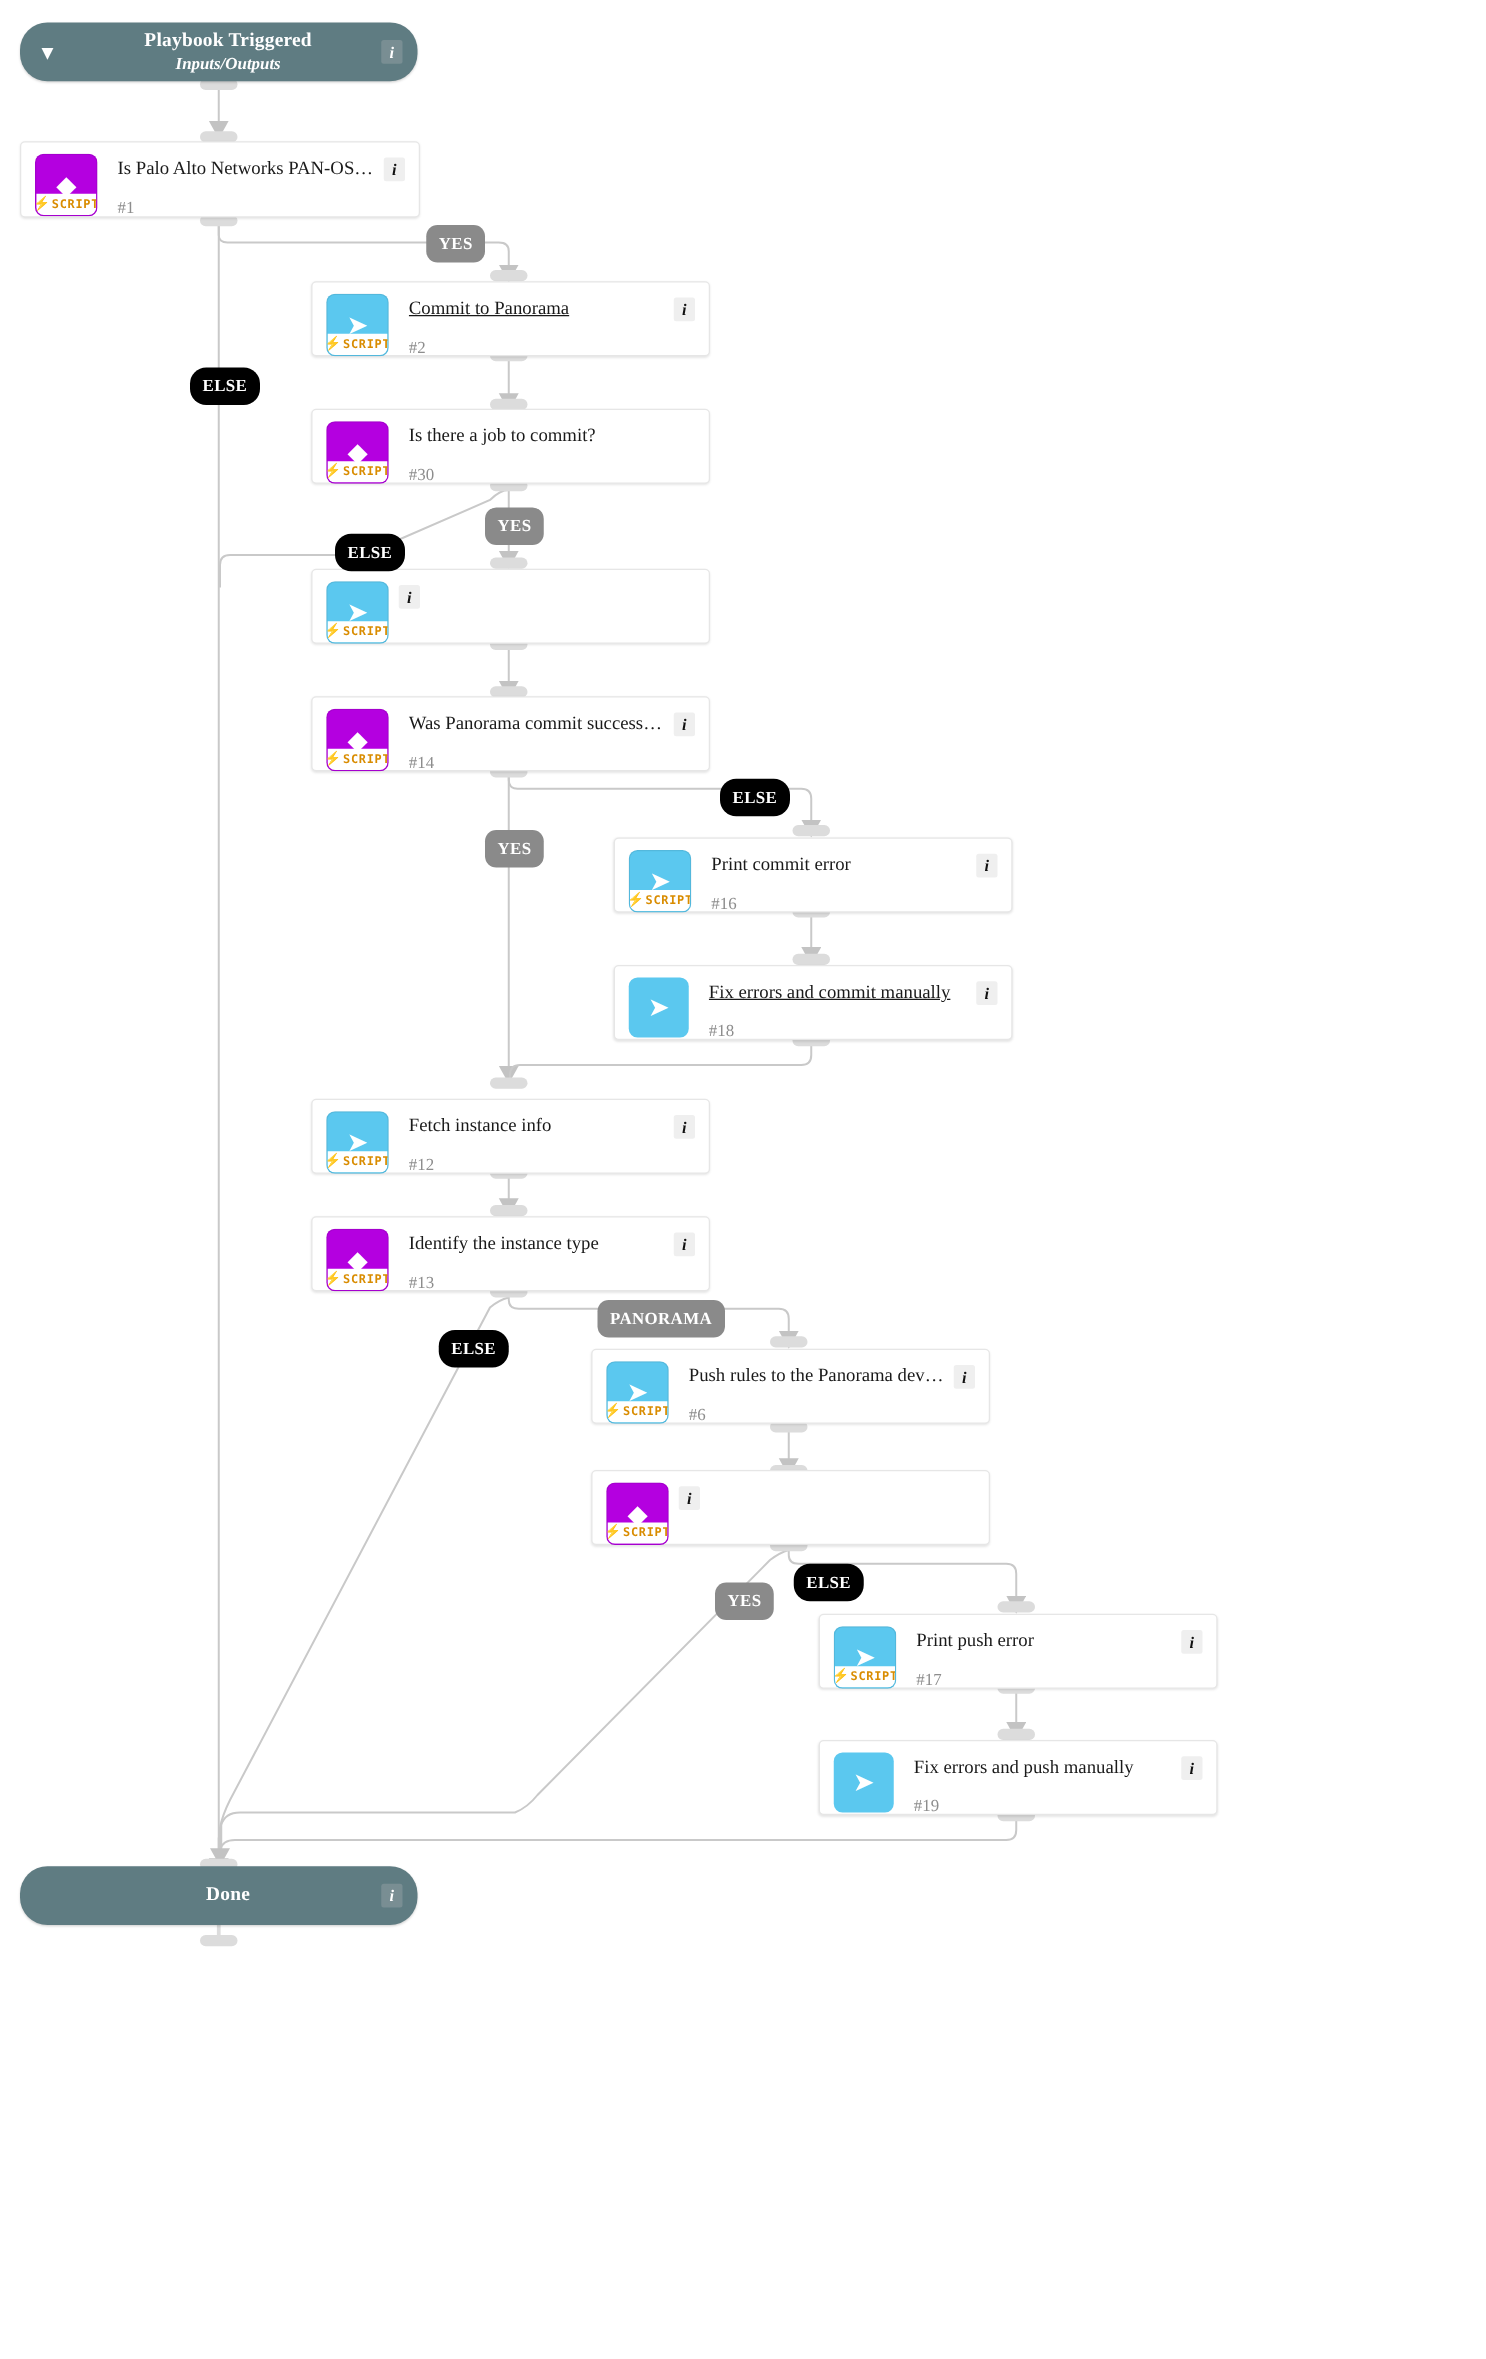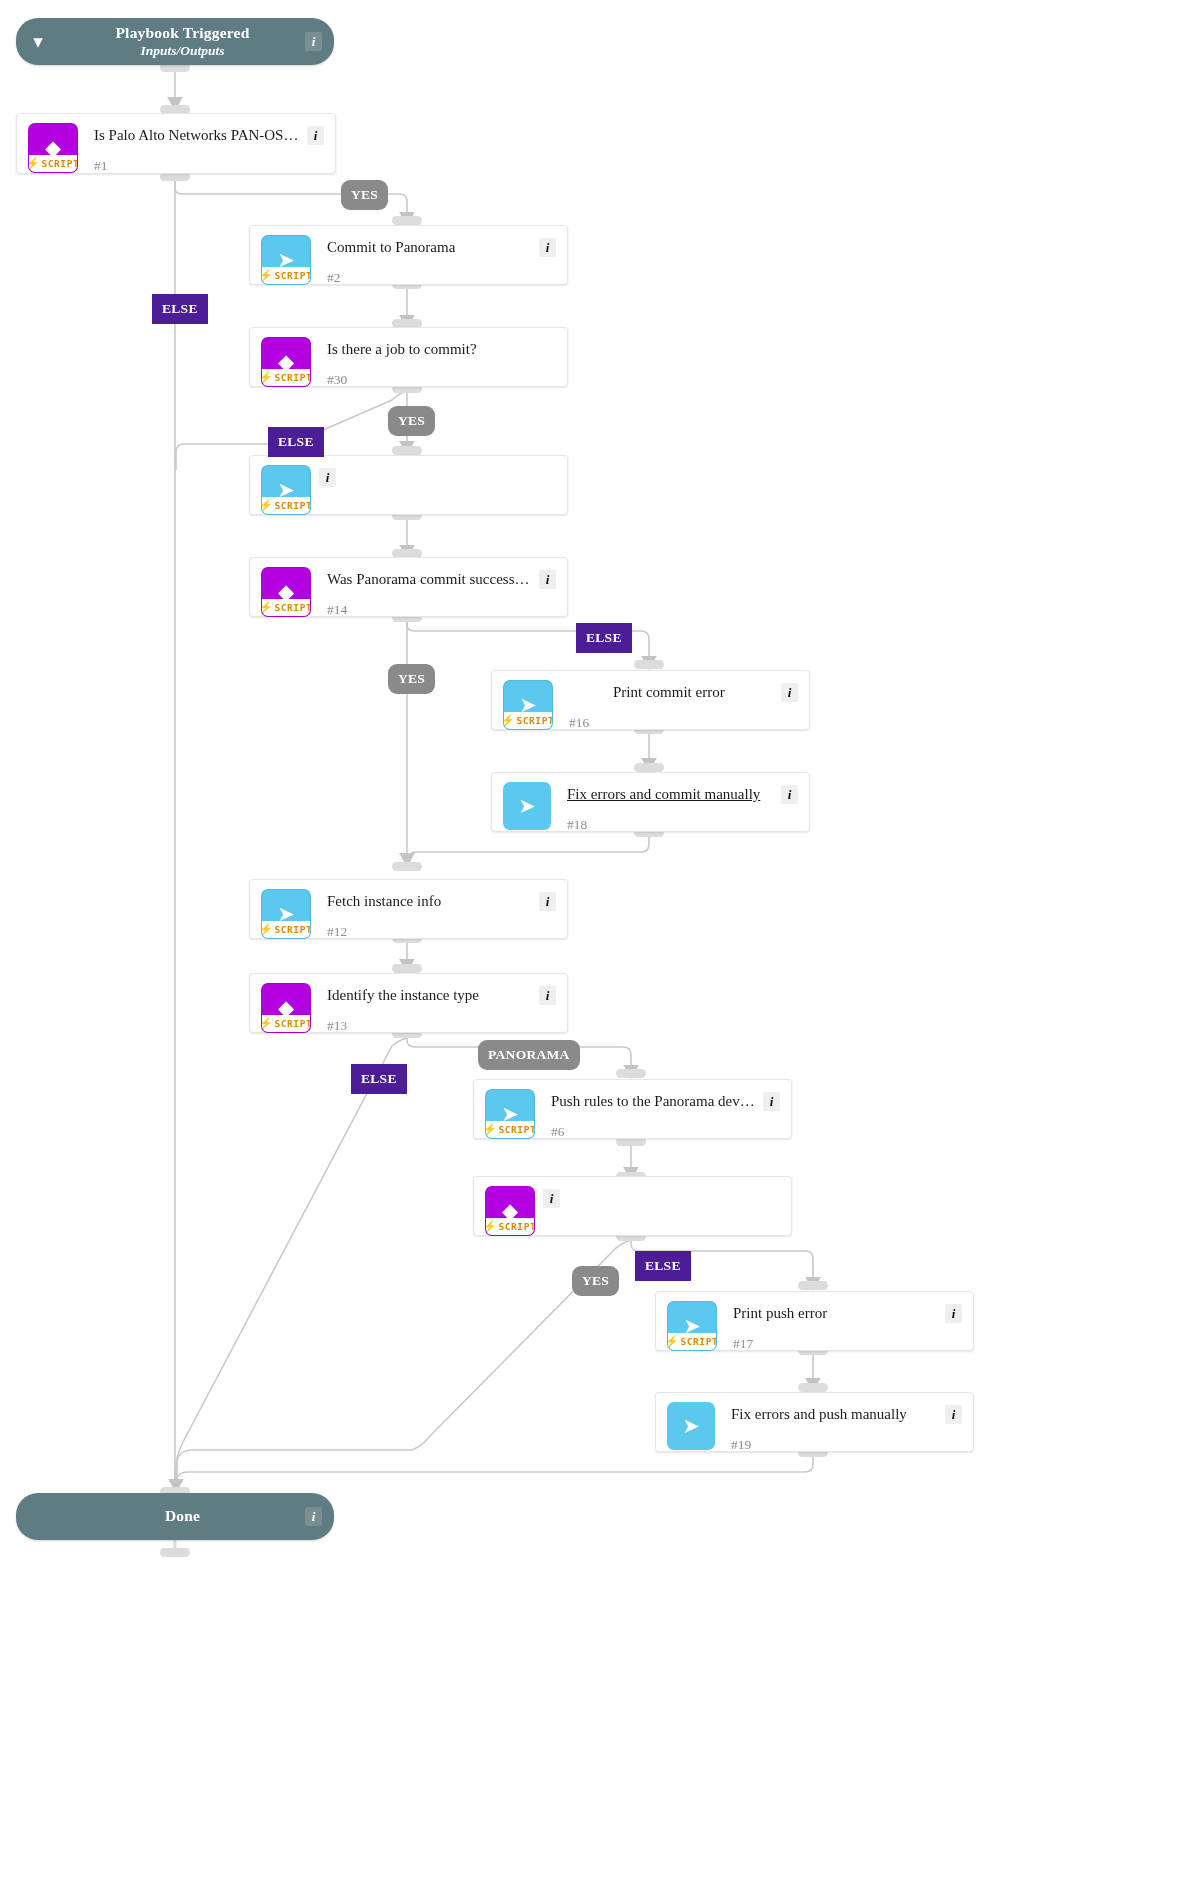"Commit to Panorama" span.title { text-decoration: none -> underline }
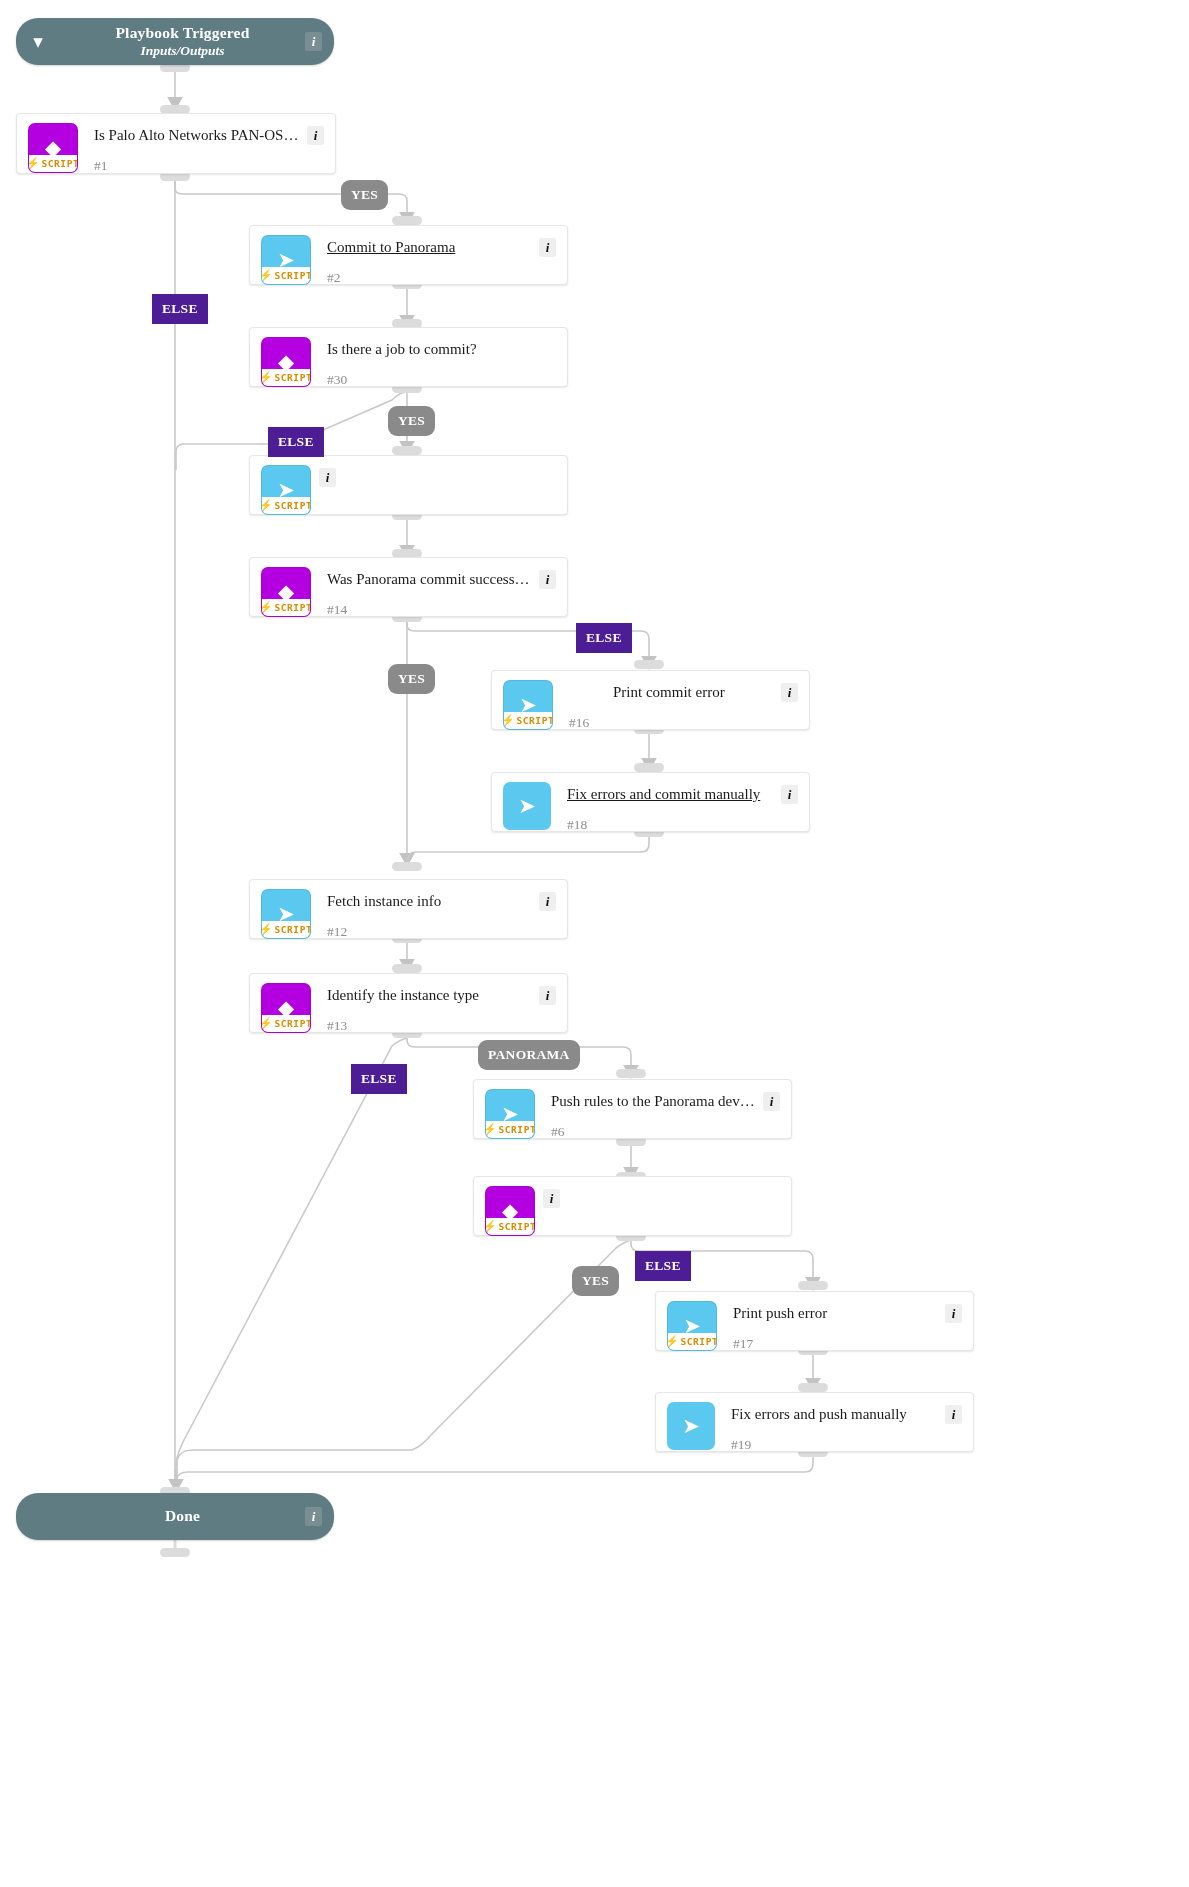"ELSE" .lbl.else { background: #4c1d95 -> #000000; border-radius: 0 -> 13px }
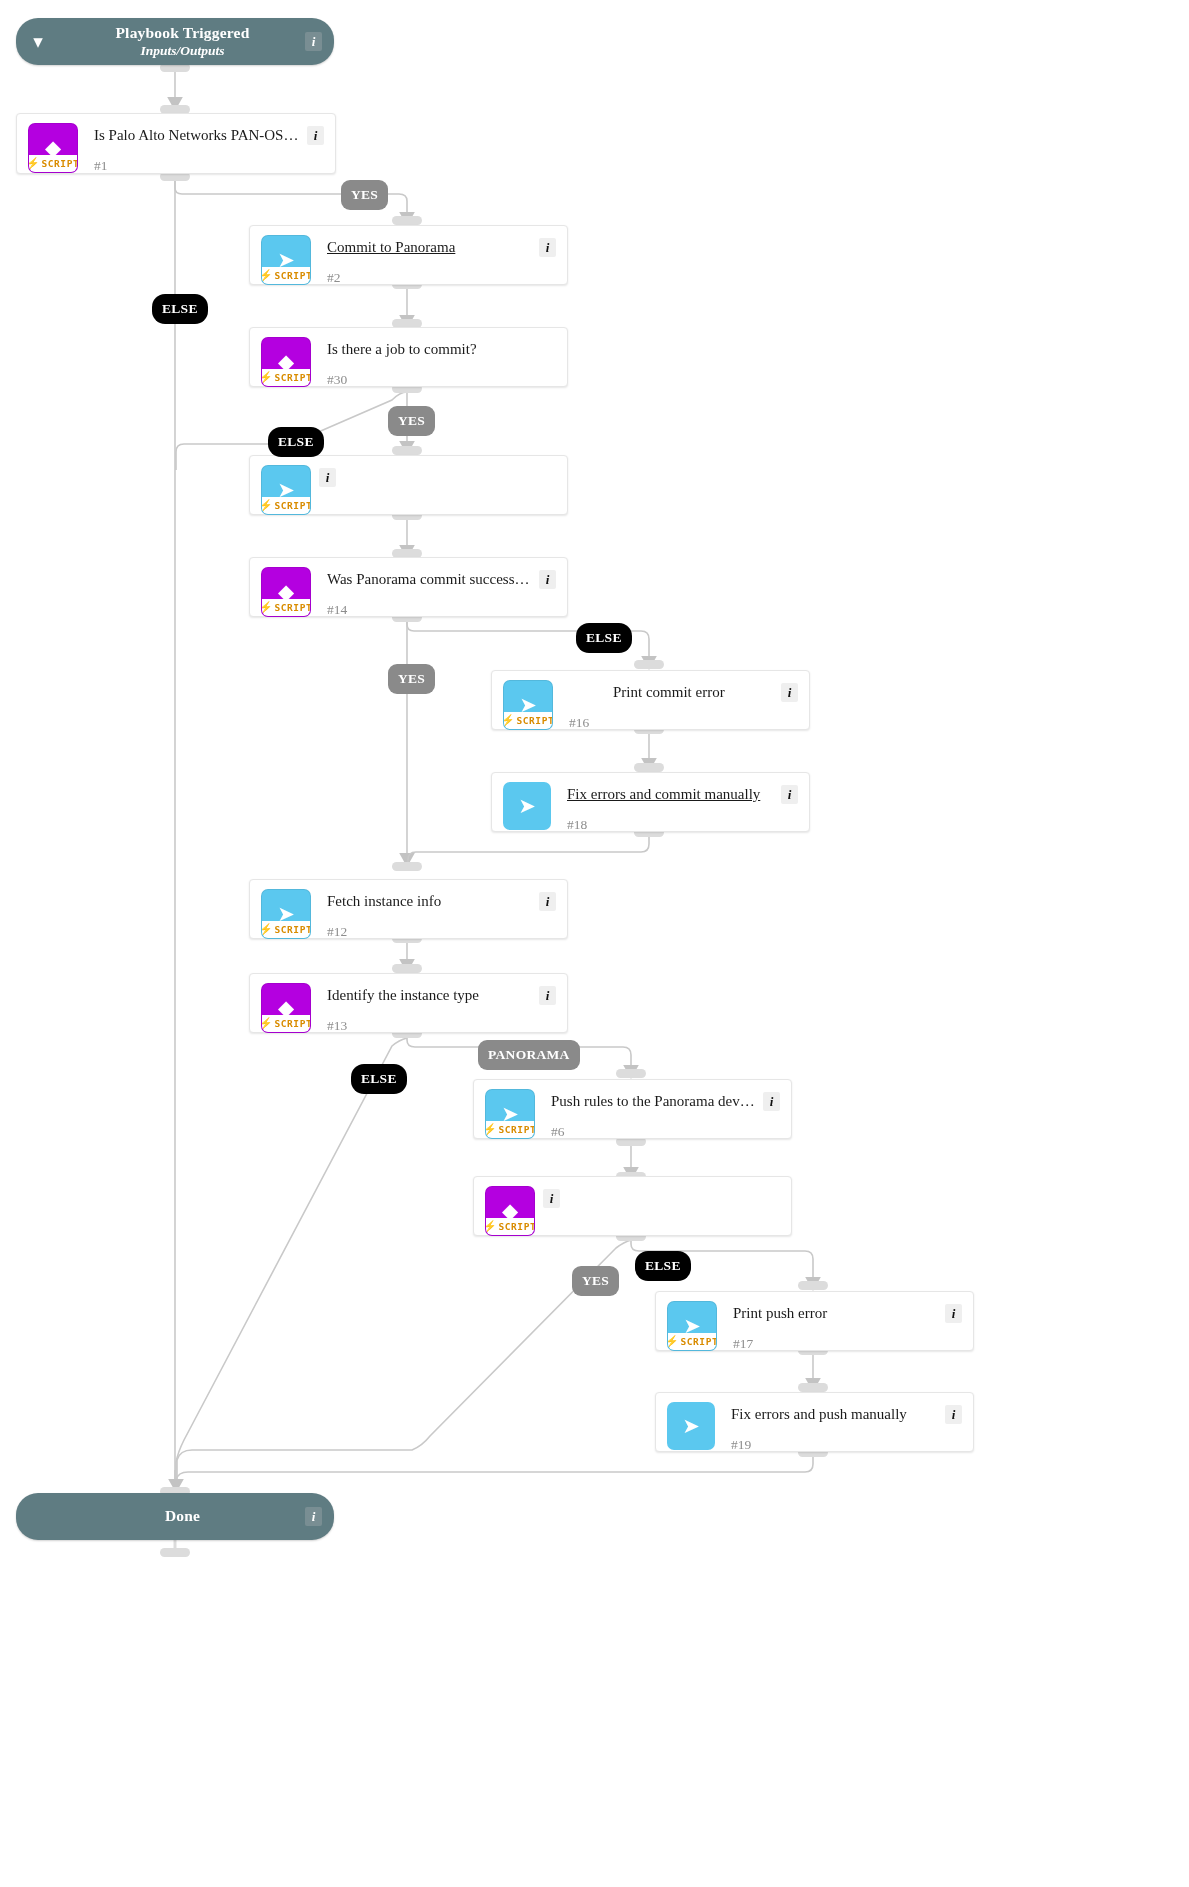"Print commit error" span.title { margin-left: 44px -> none }
